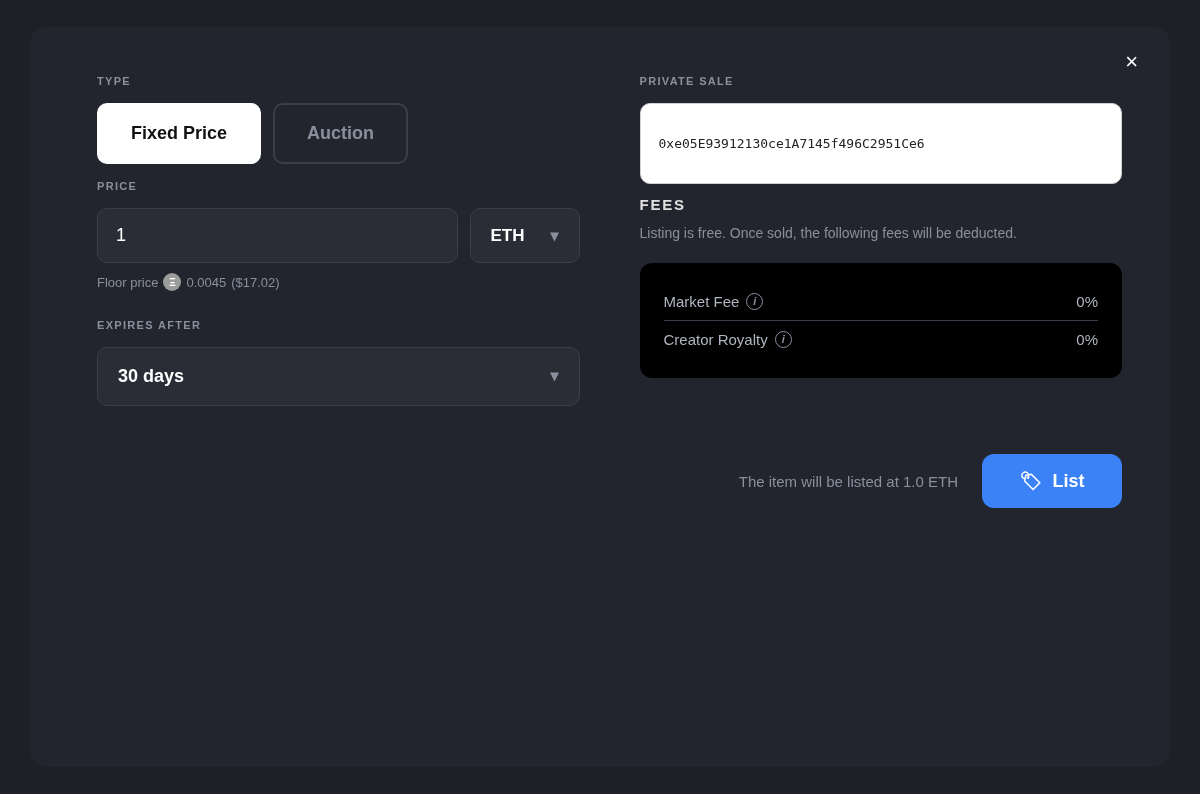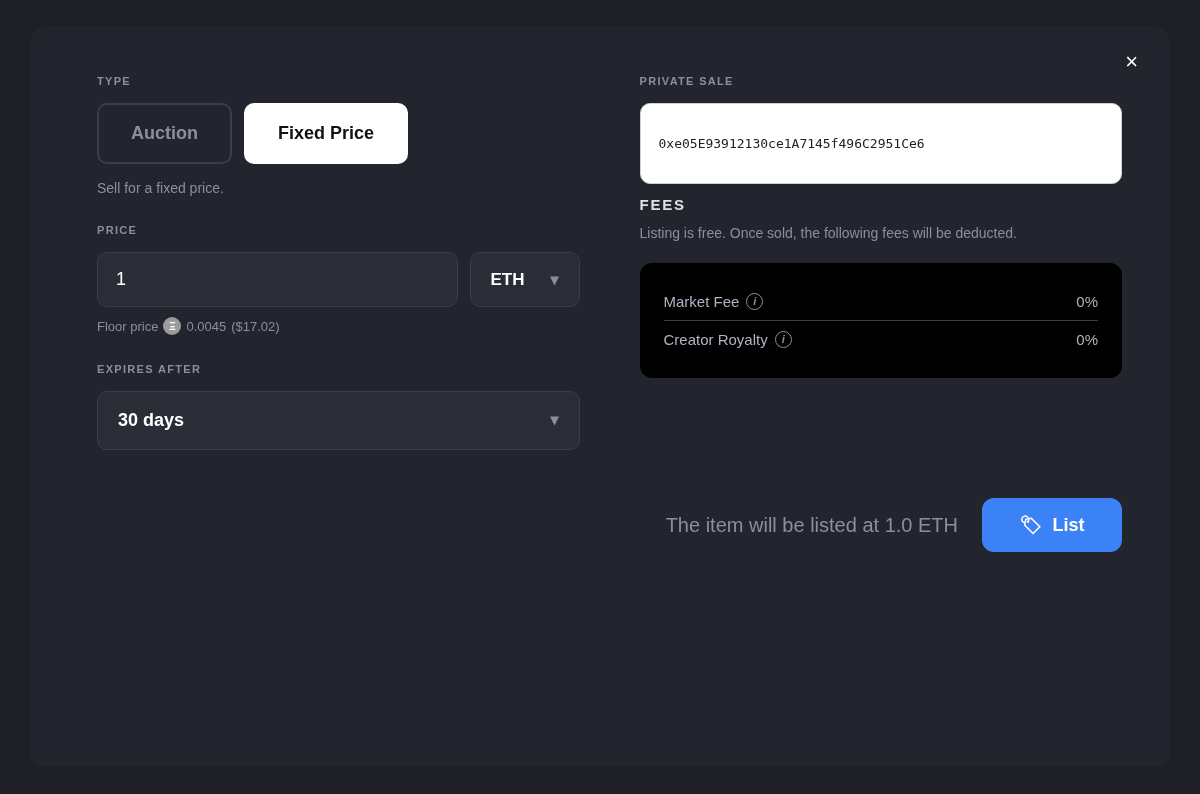"Auction" button.type-btn { order: before "Fixed Price" -> after "Fixed Price" }
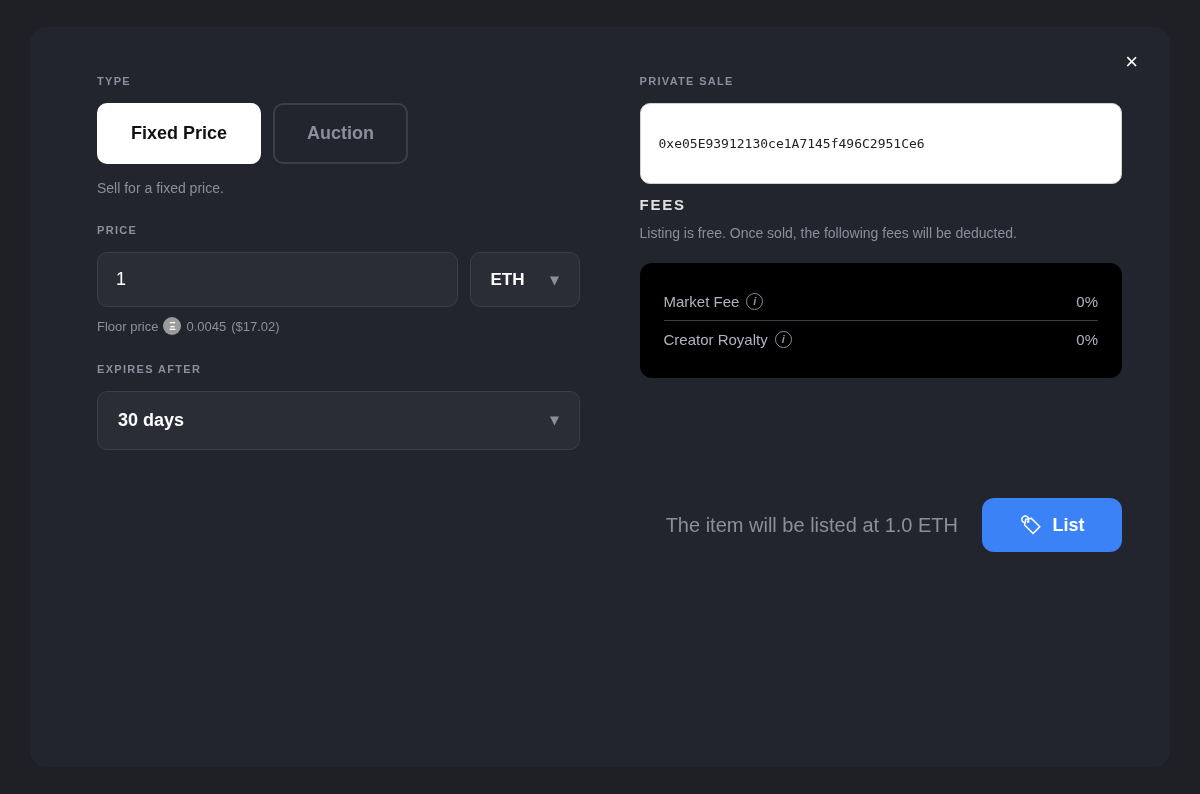"Sell for a fixed price." div.type-desc { html: <div>Sell for a fixed price.</div> -> none }
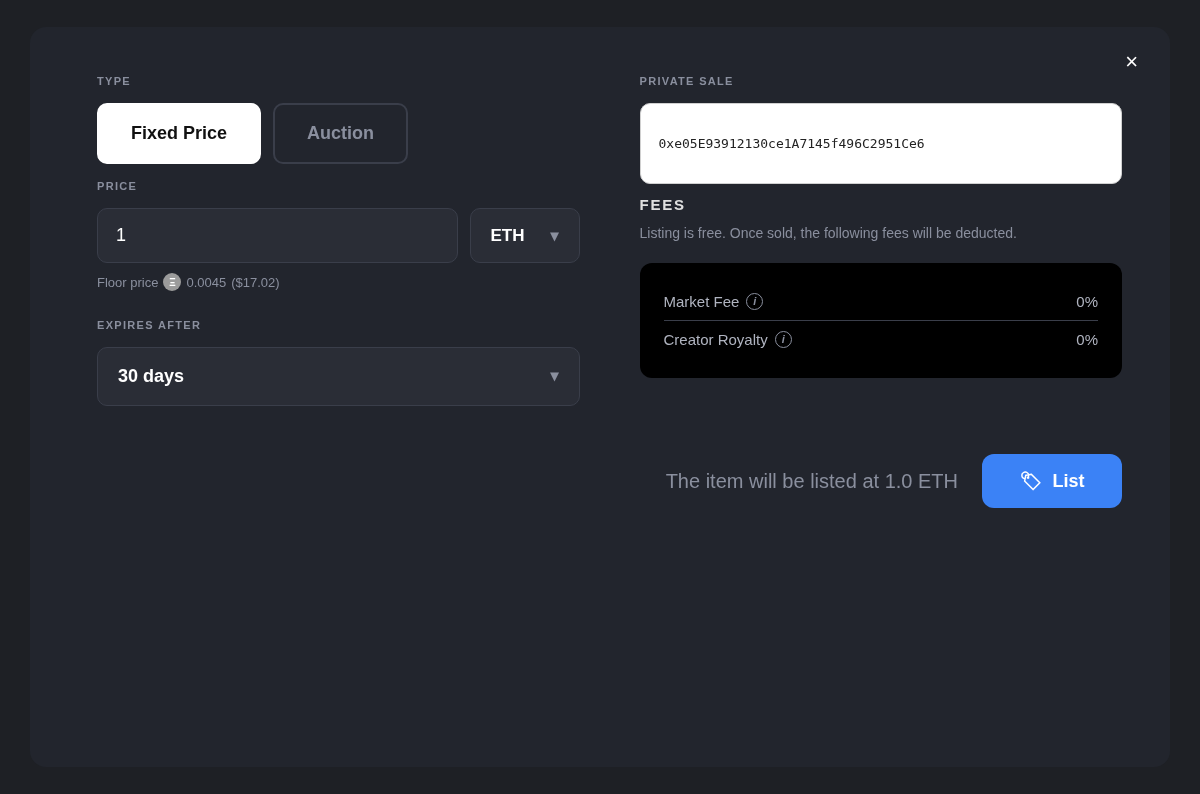"The item will be listed" .listing-info { font-size: 20px -> 15px }
